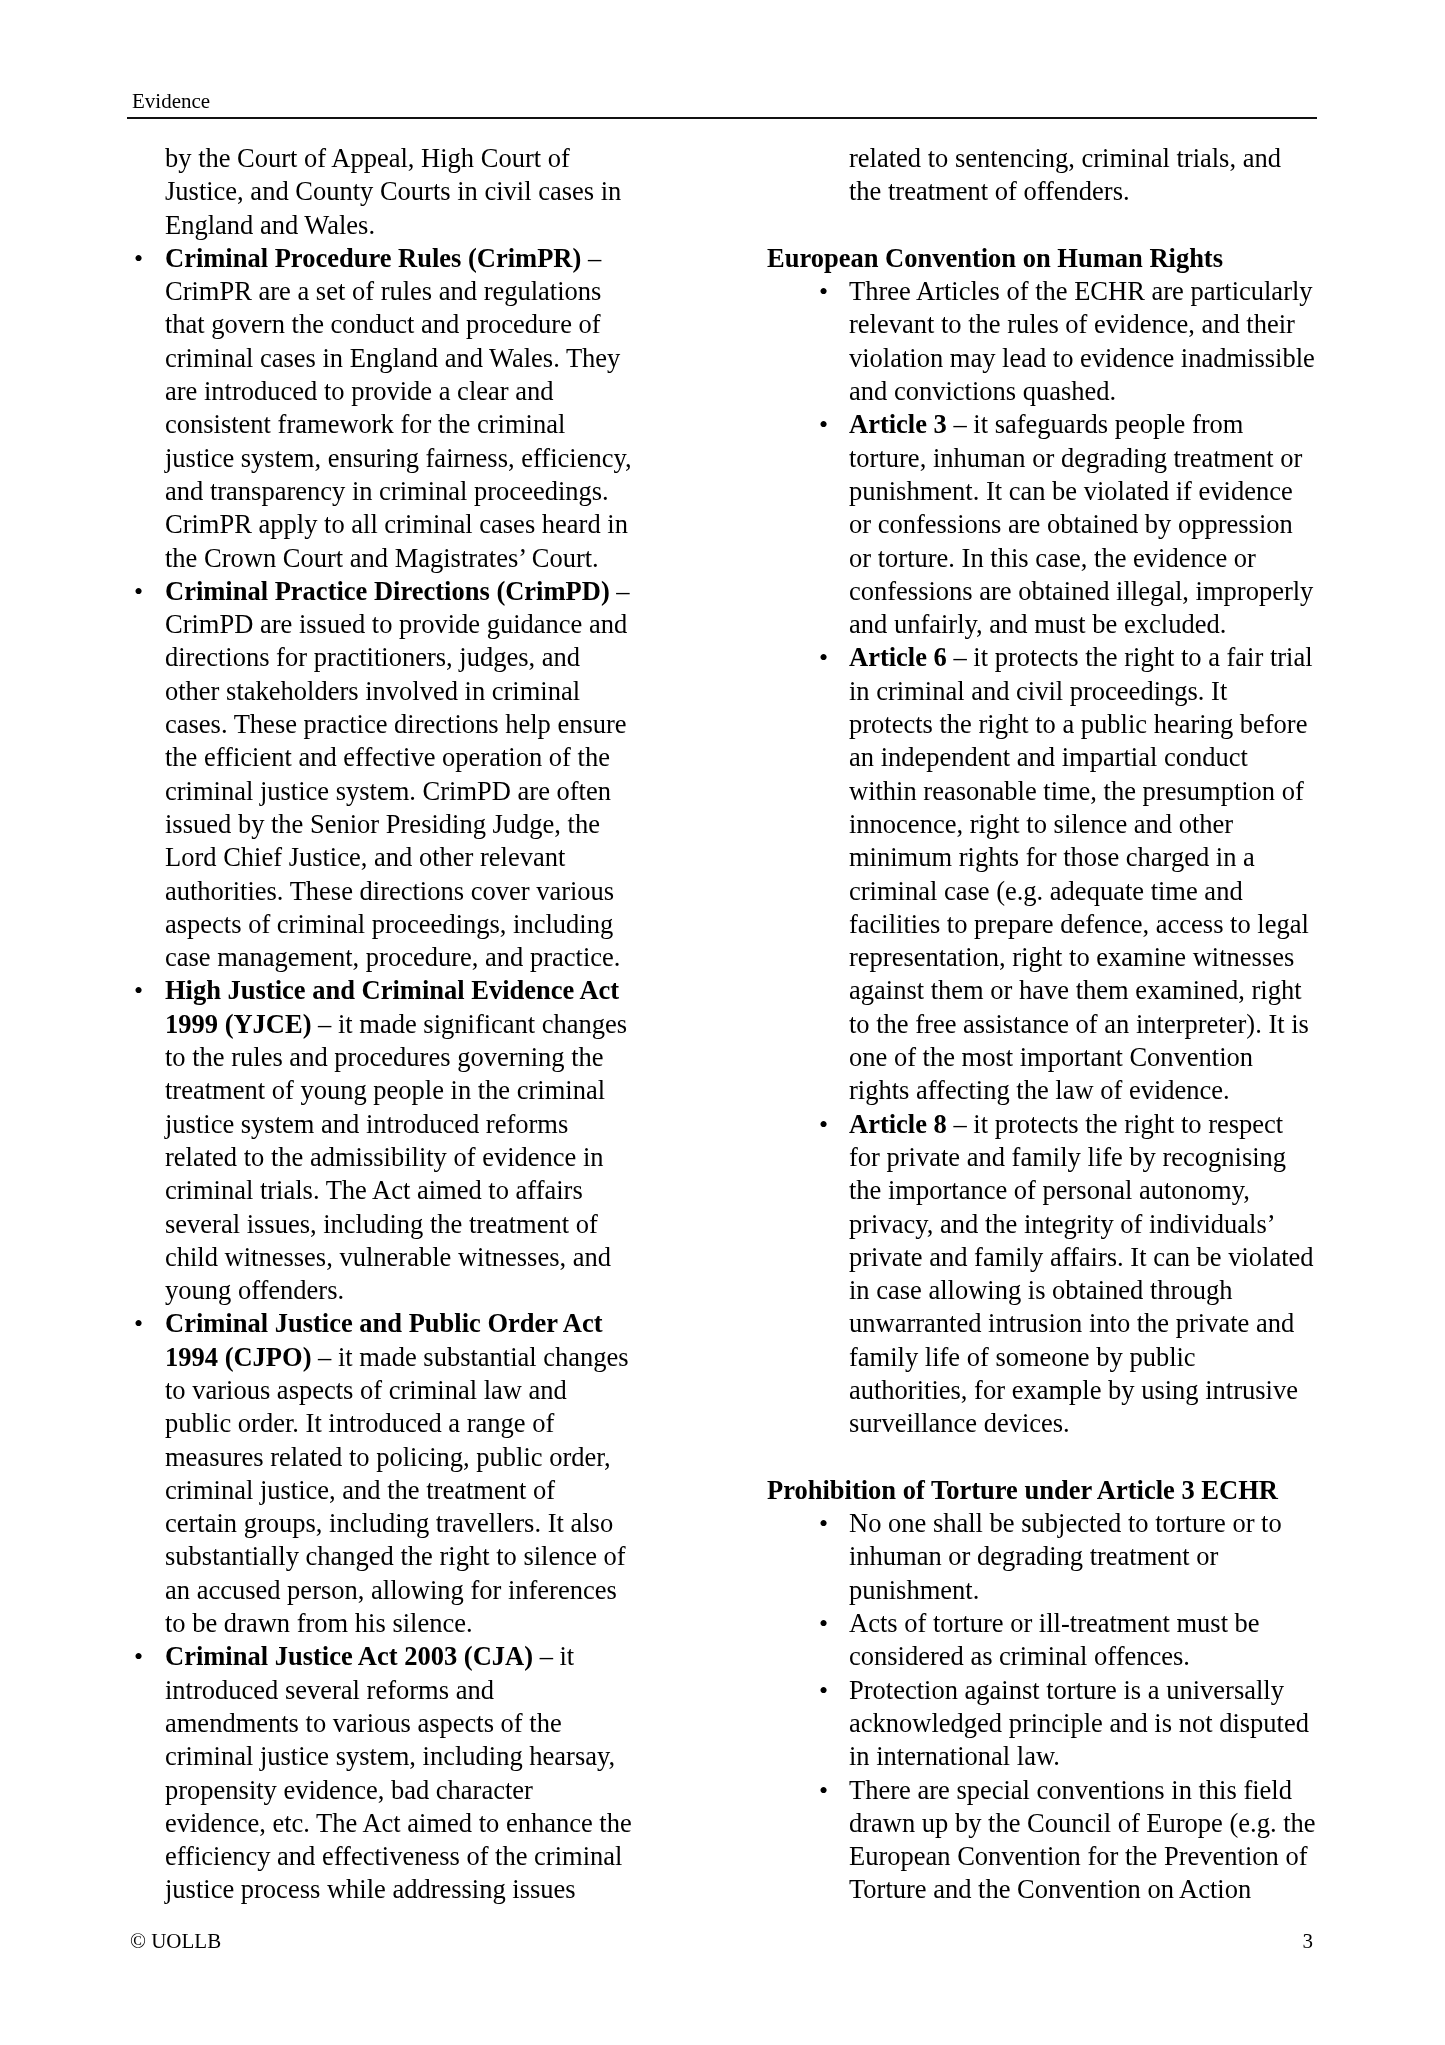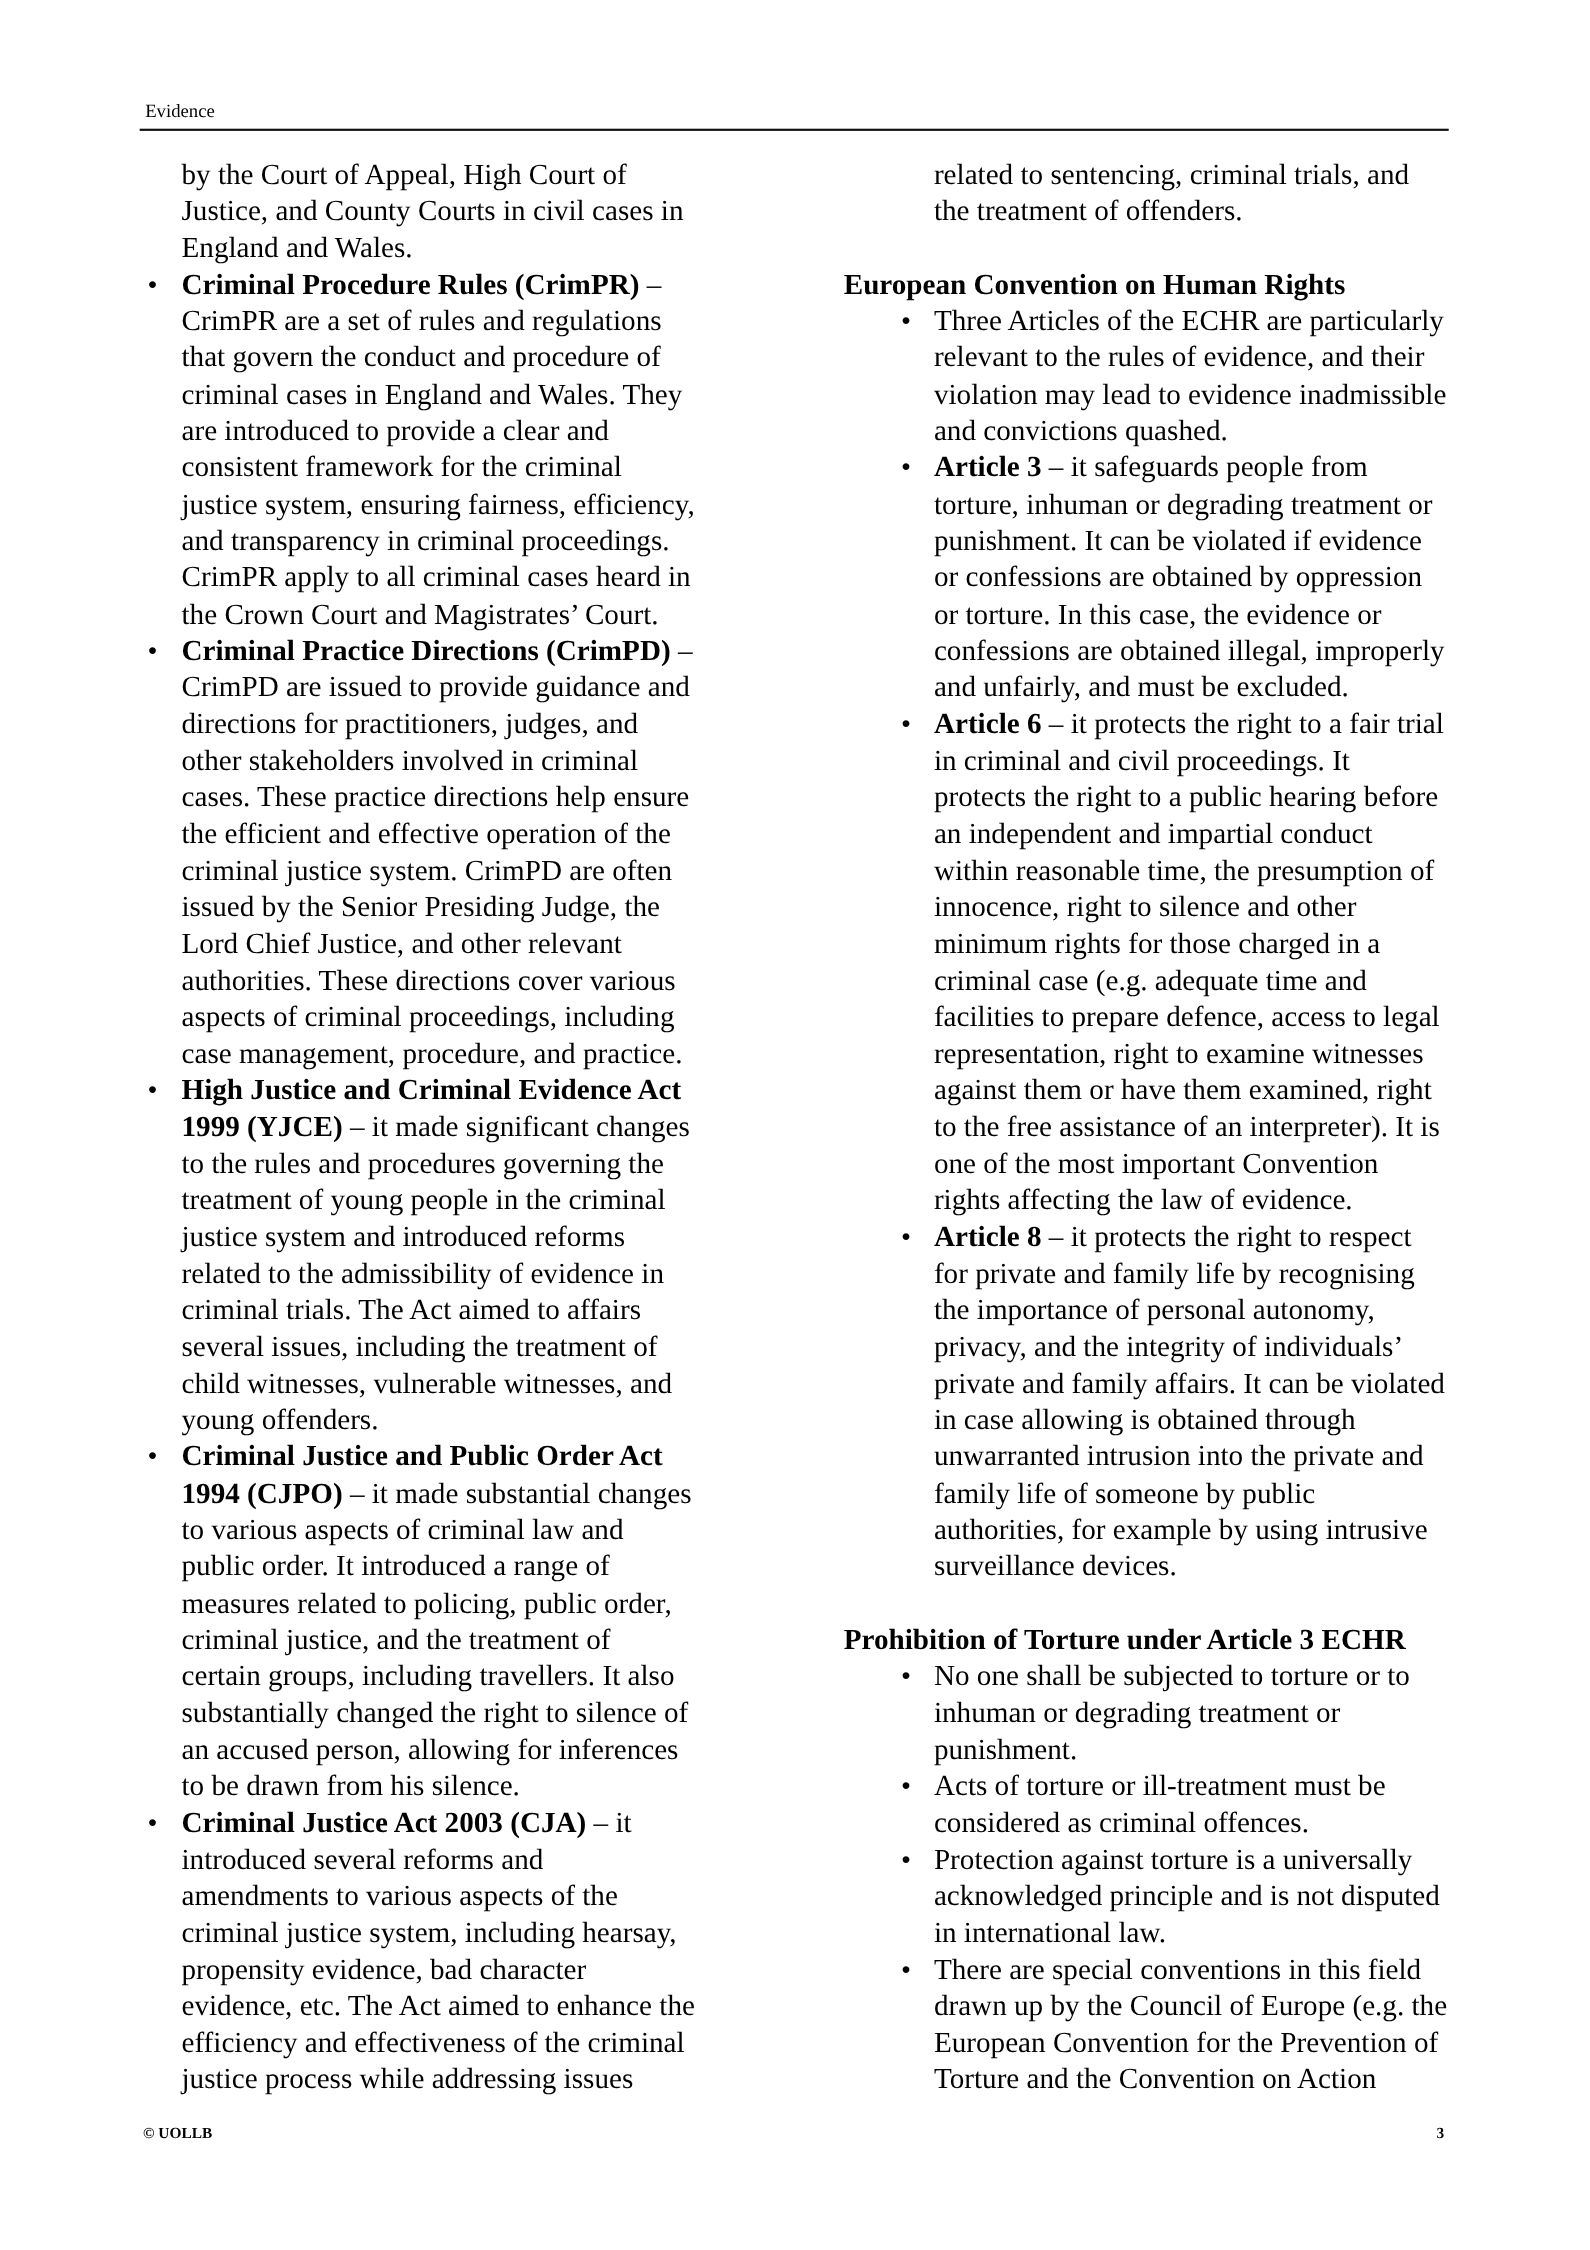"Evidence" .page-header { font-size: 17px -> 21px }
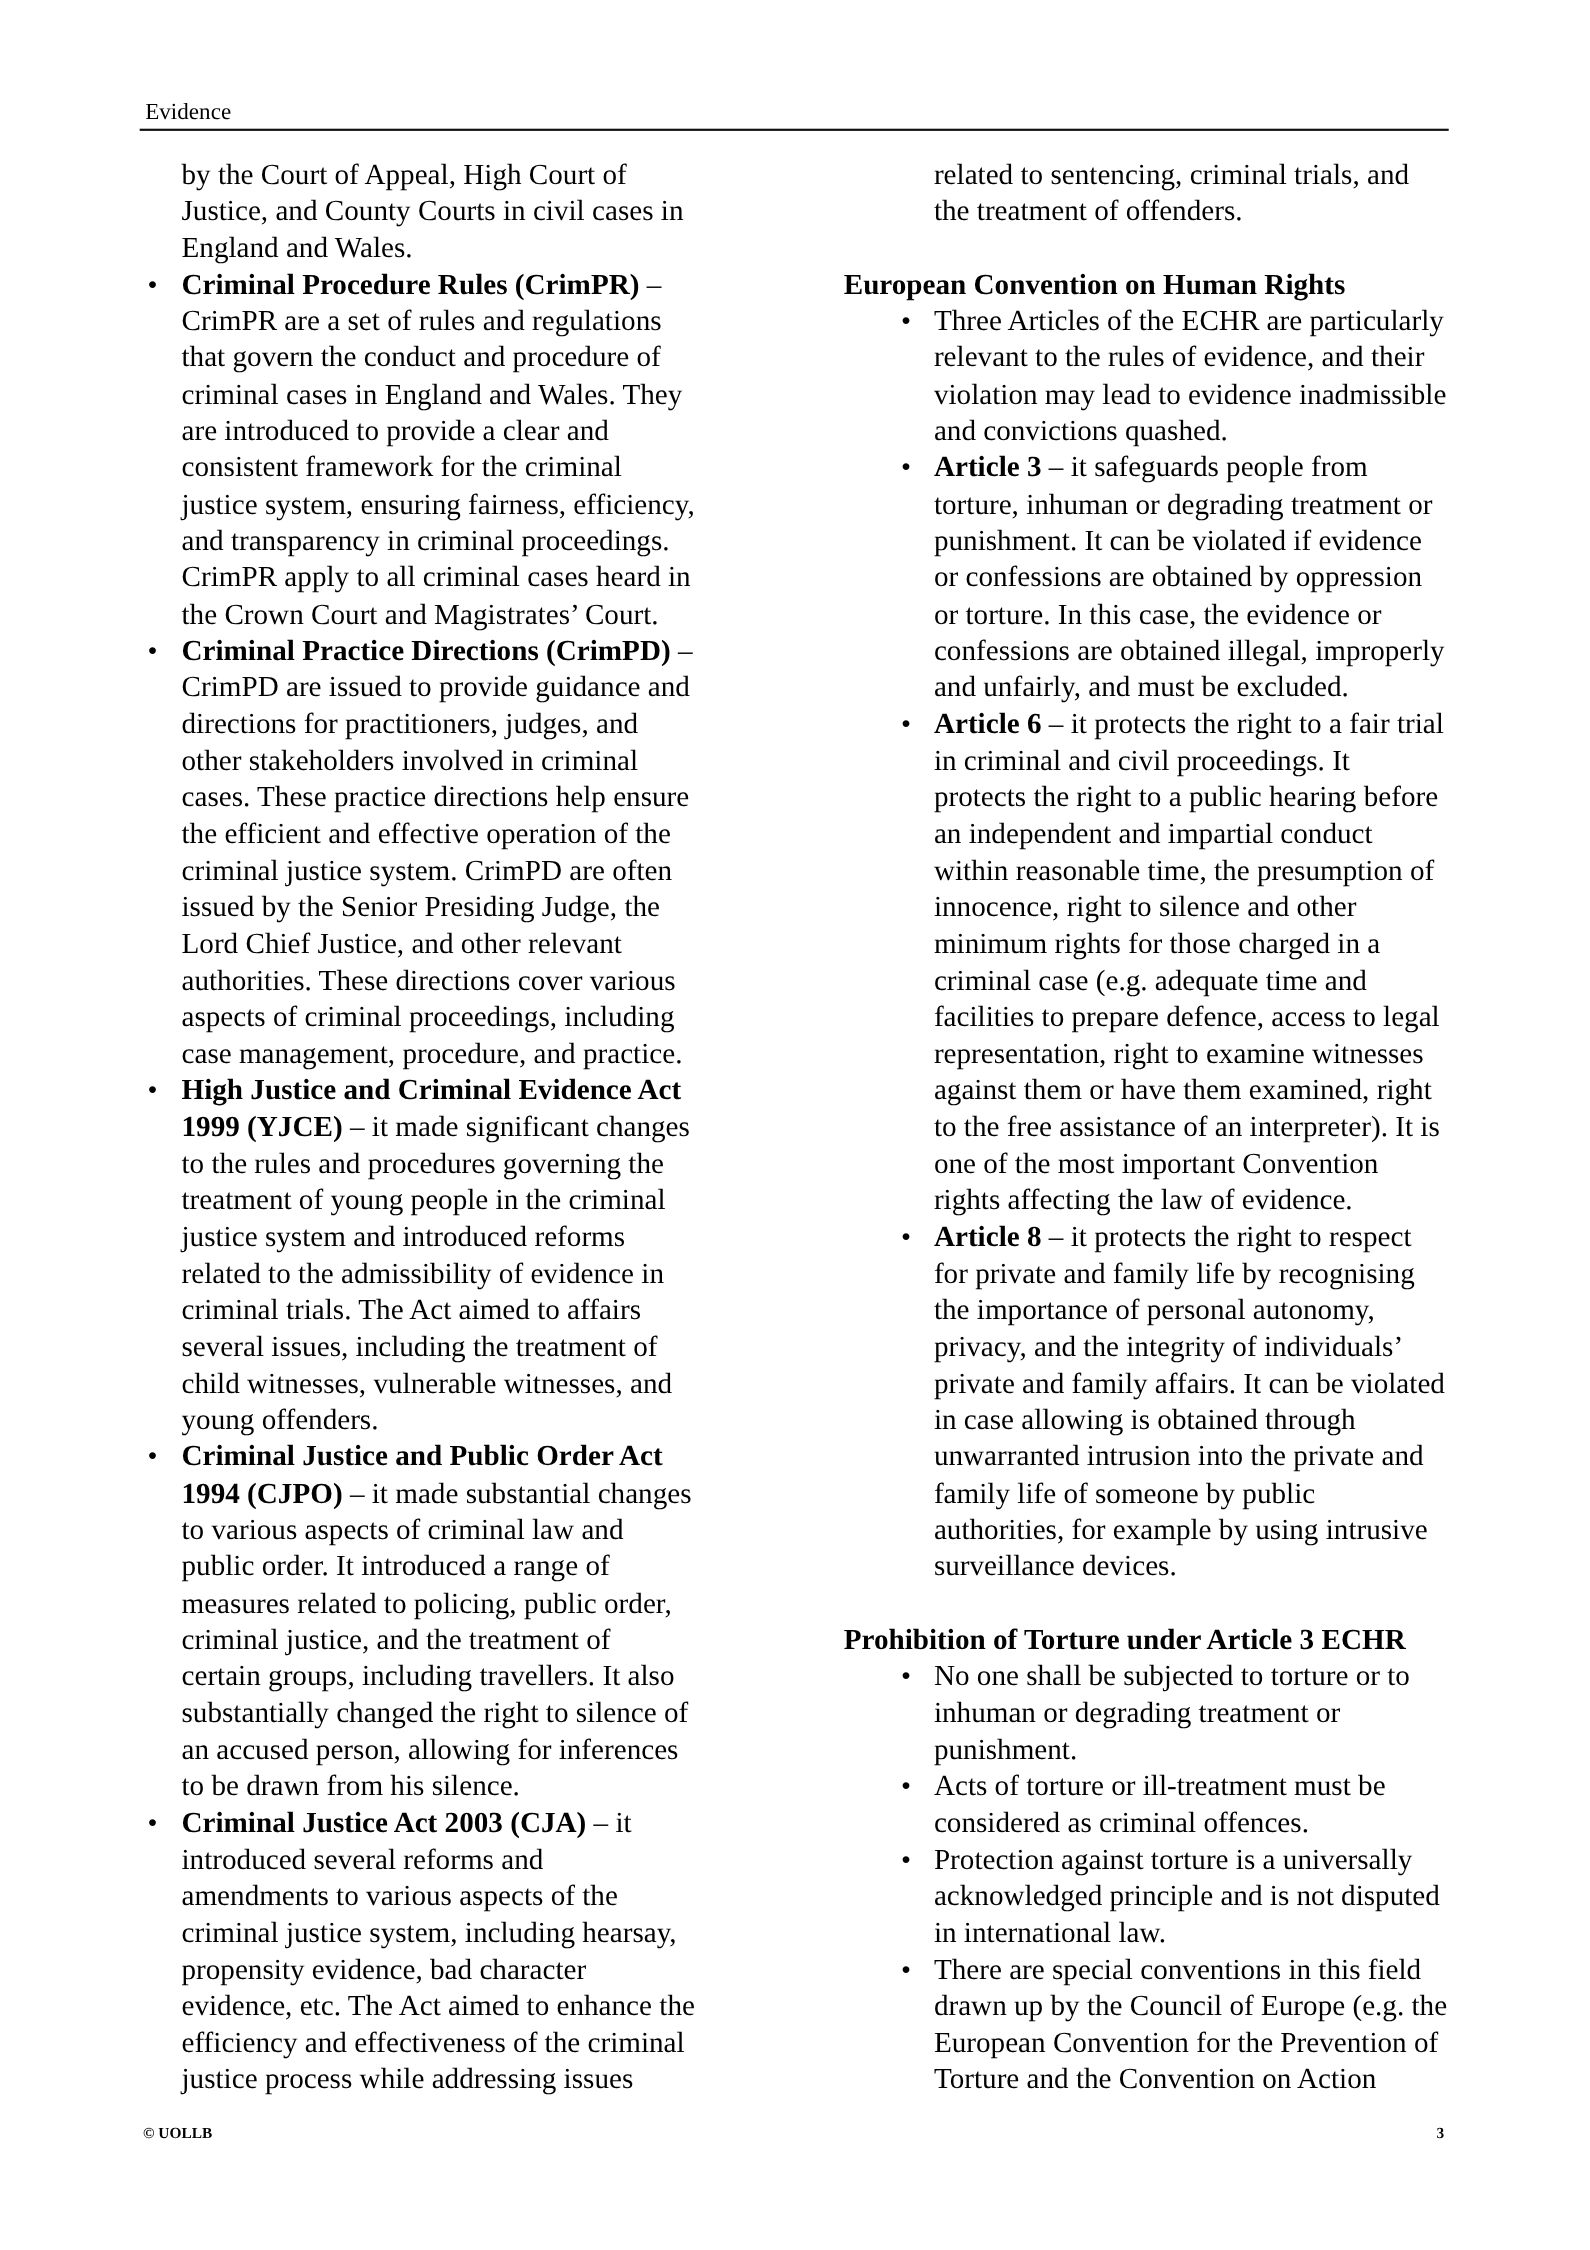"© UOLLB" .page-footer { font-size: 14px -> 21px; font-weight: bold -> none }
